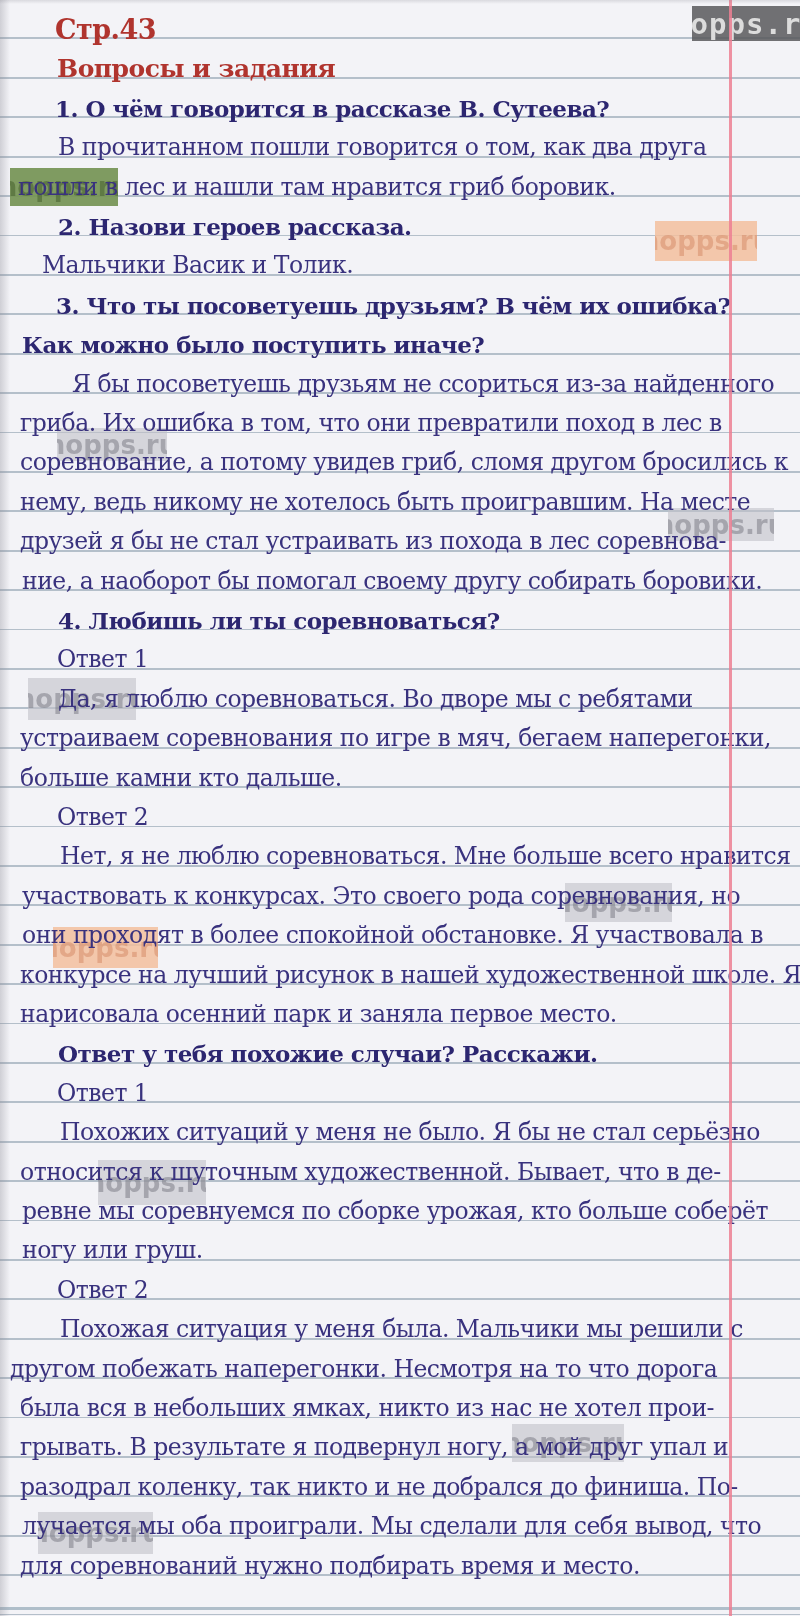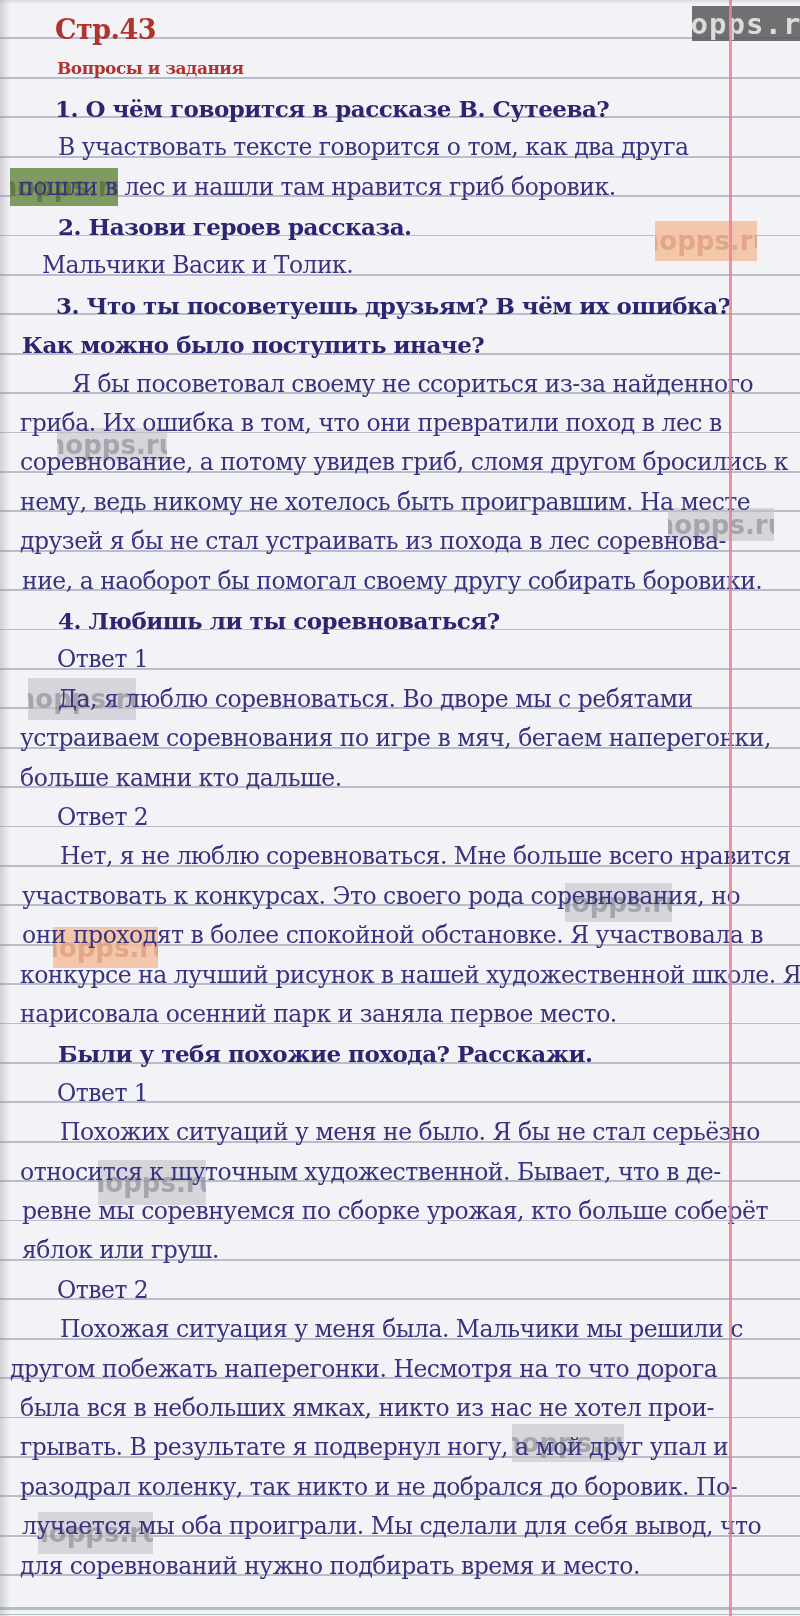"Вопросы и задания" .row.red2 { font-size: 17px -> 25px }
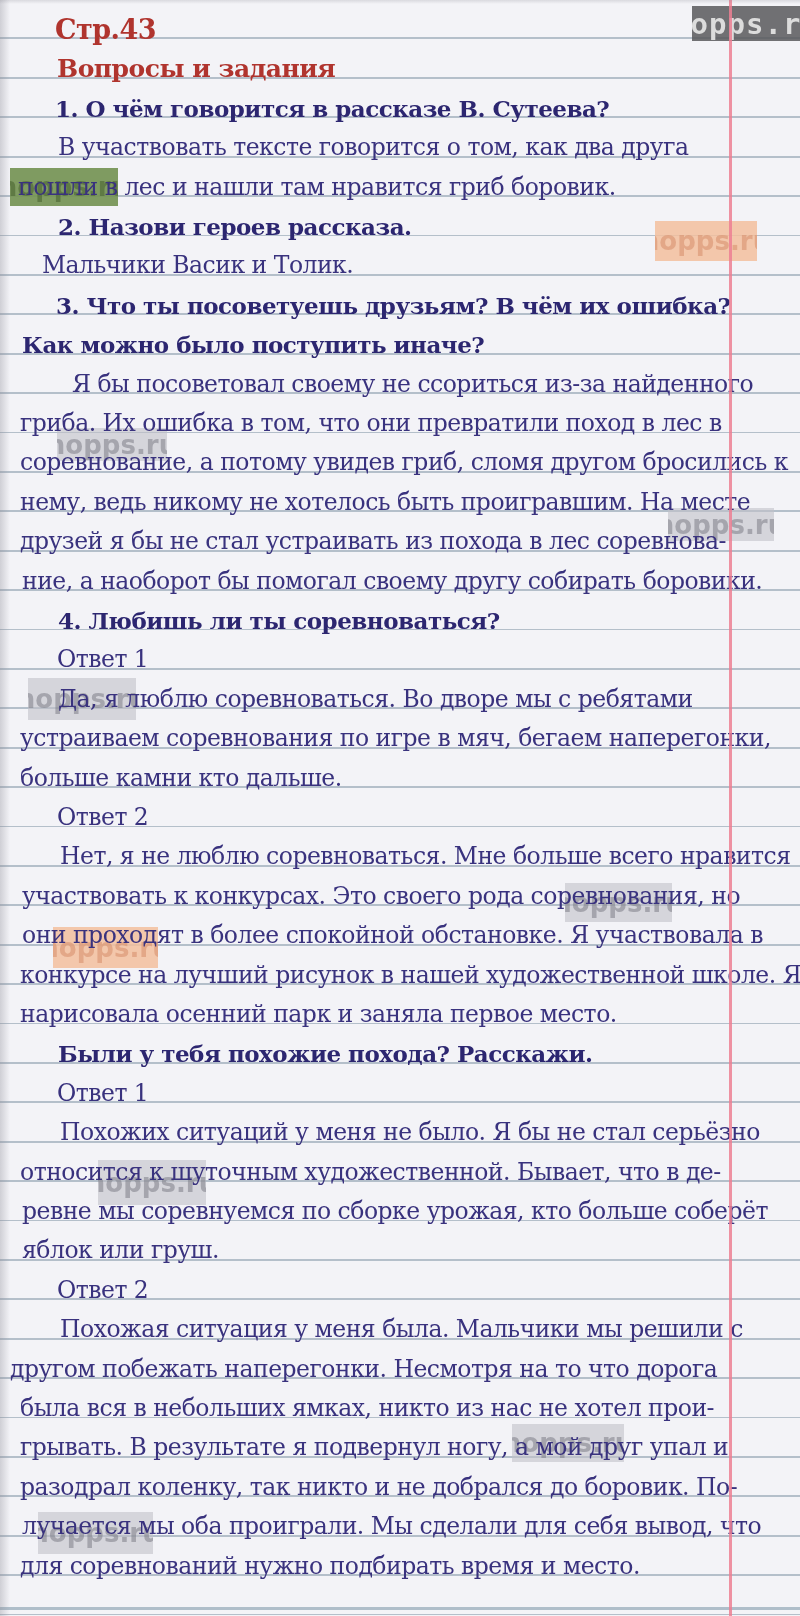"В участвовать тексте говорится о" div.row { text: участвовать тексте -> прочитанном пошли }
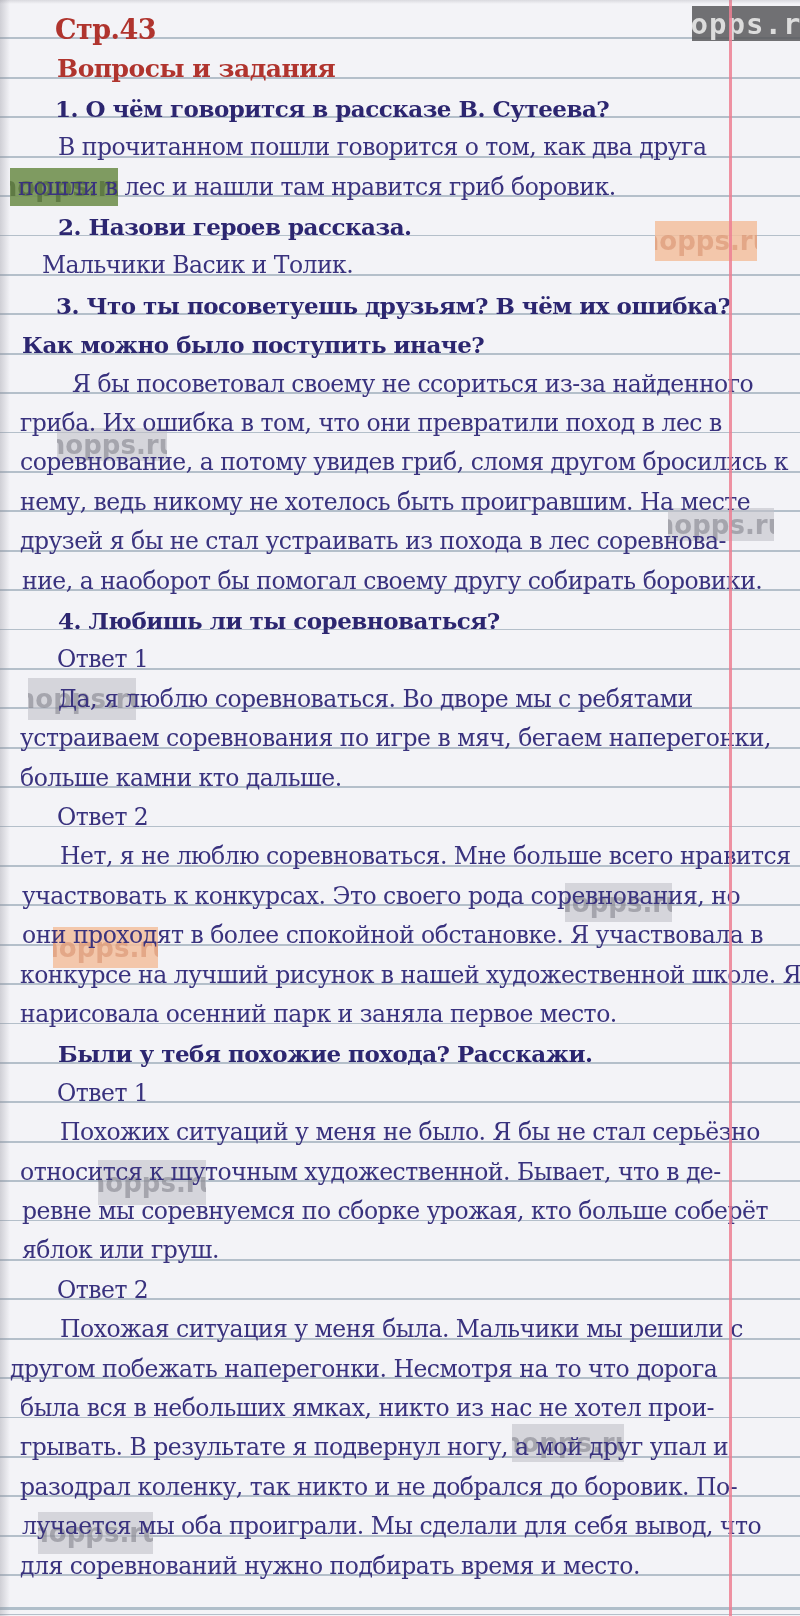"Я бы посоветовал своему не" div.row { text: посоветовал своему -> посоветуешь друзьям }
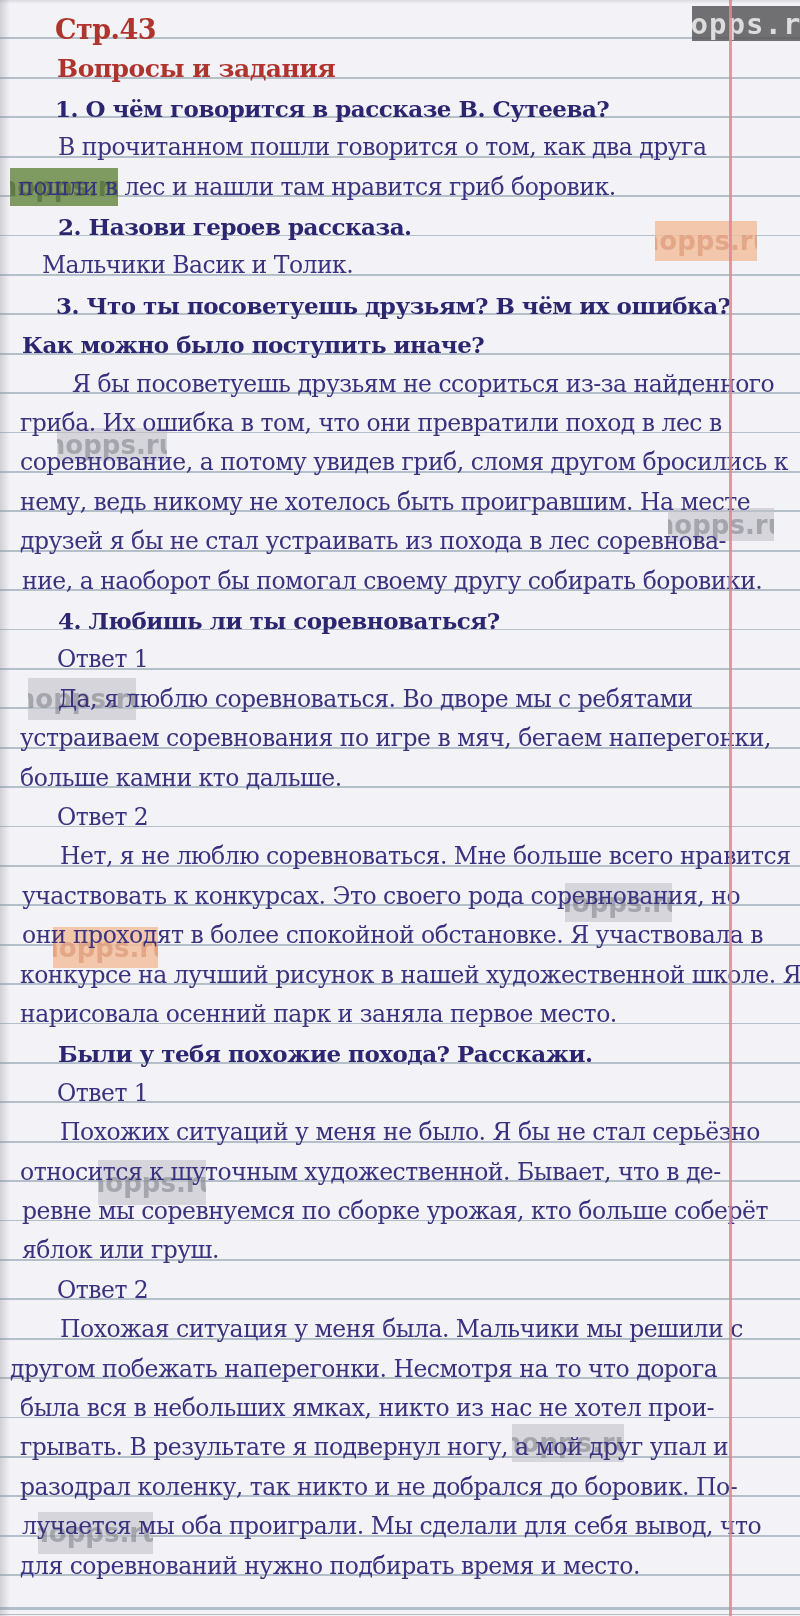"Были у тебя похожие похода?" div.row { text: Были у тебя похожие похода -> Ответ у тебя похожие случаи }
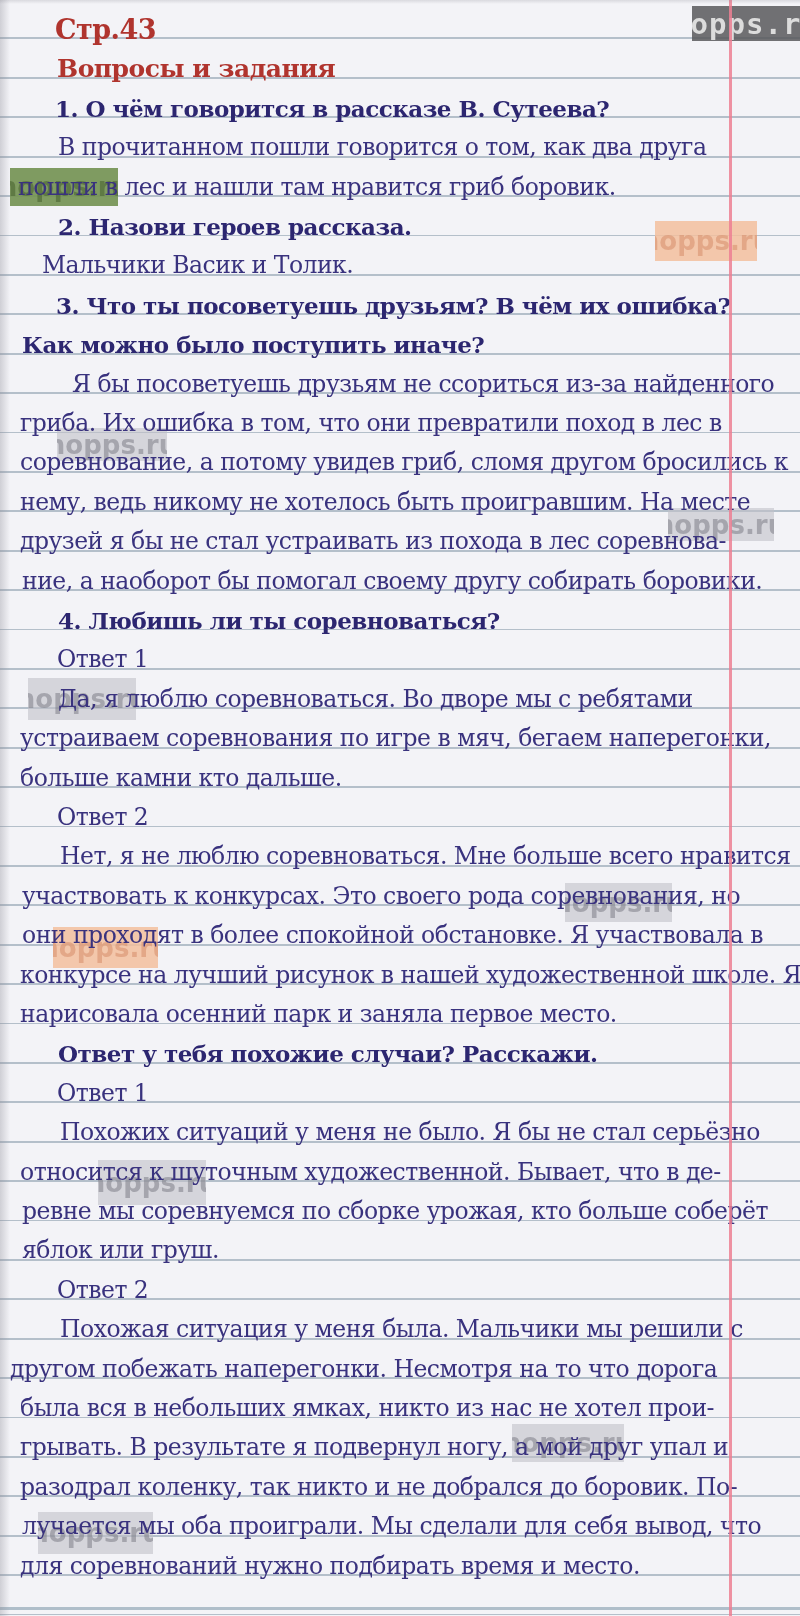"яблок или груш." div.row { text: яблок -> ногу }
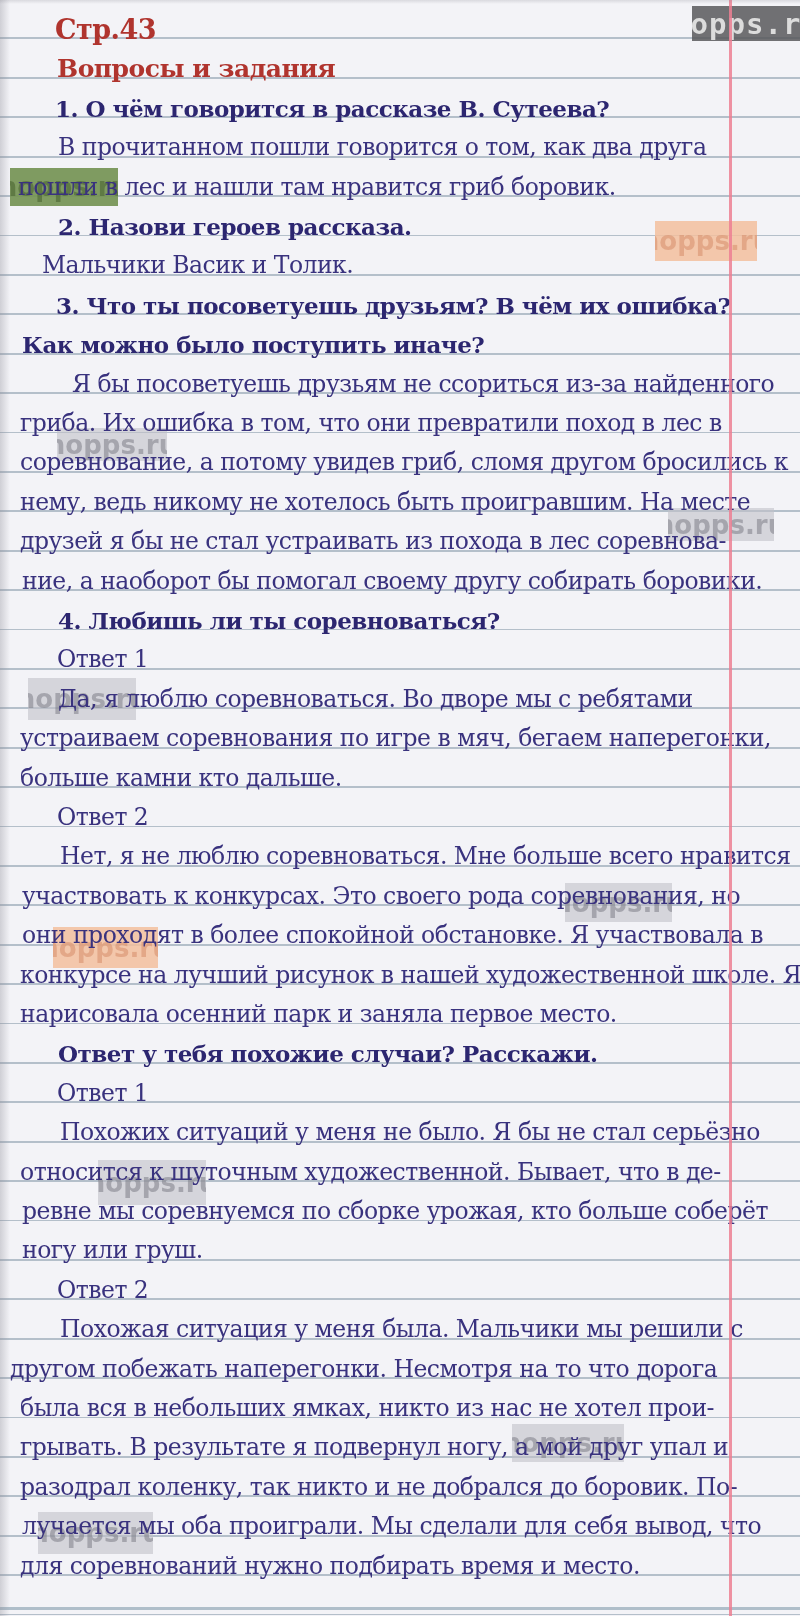"разодрал коленку, так никто и" div.row { text: боровик -> финиша }
